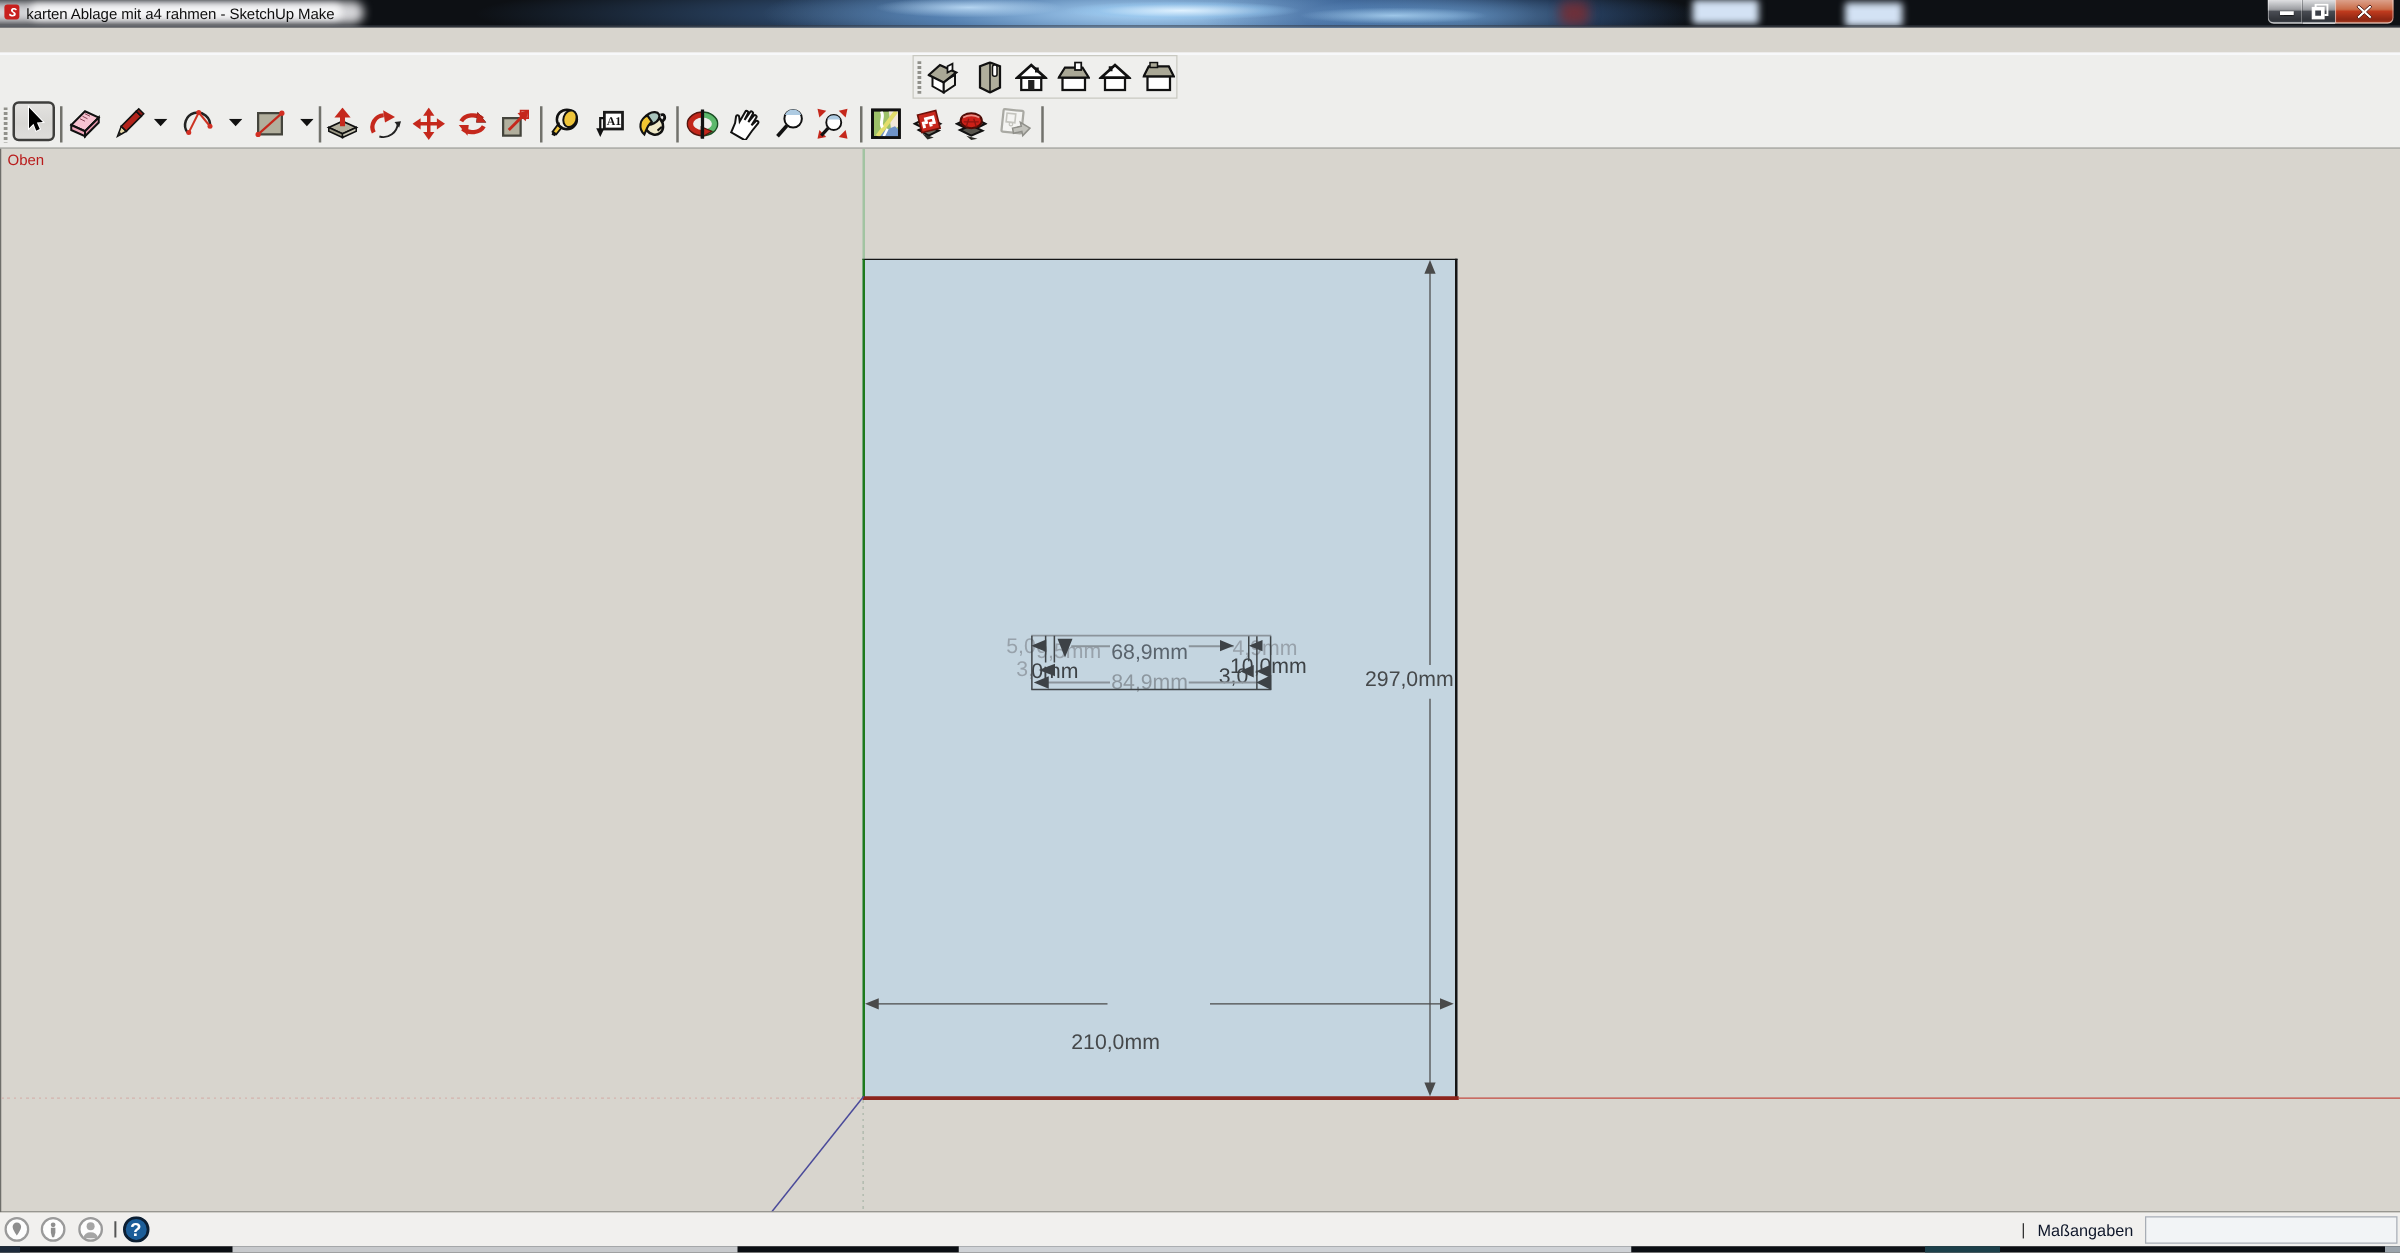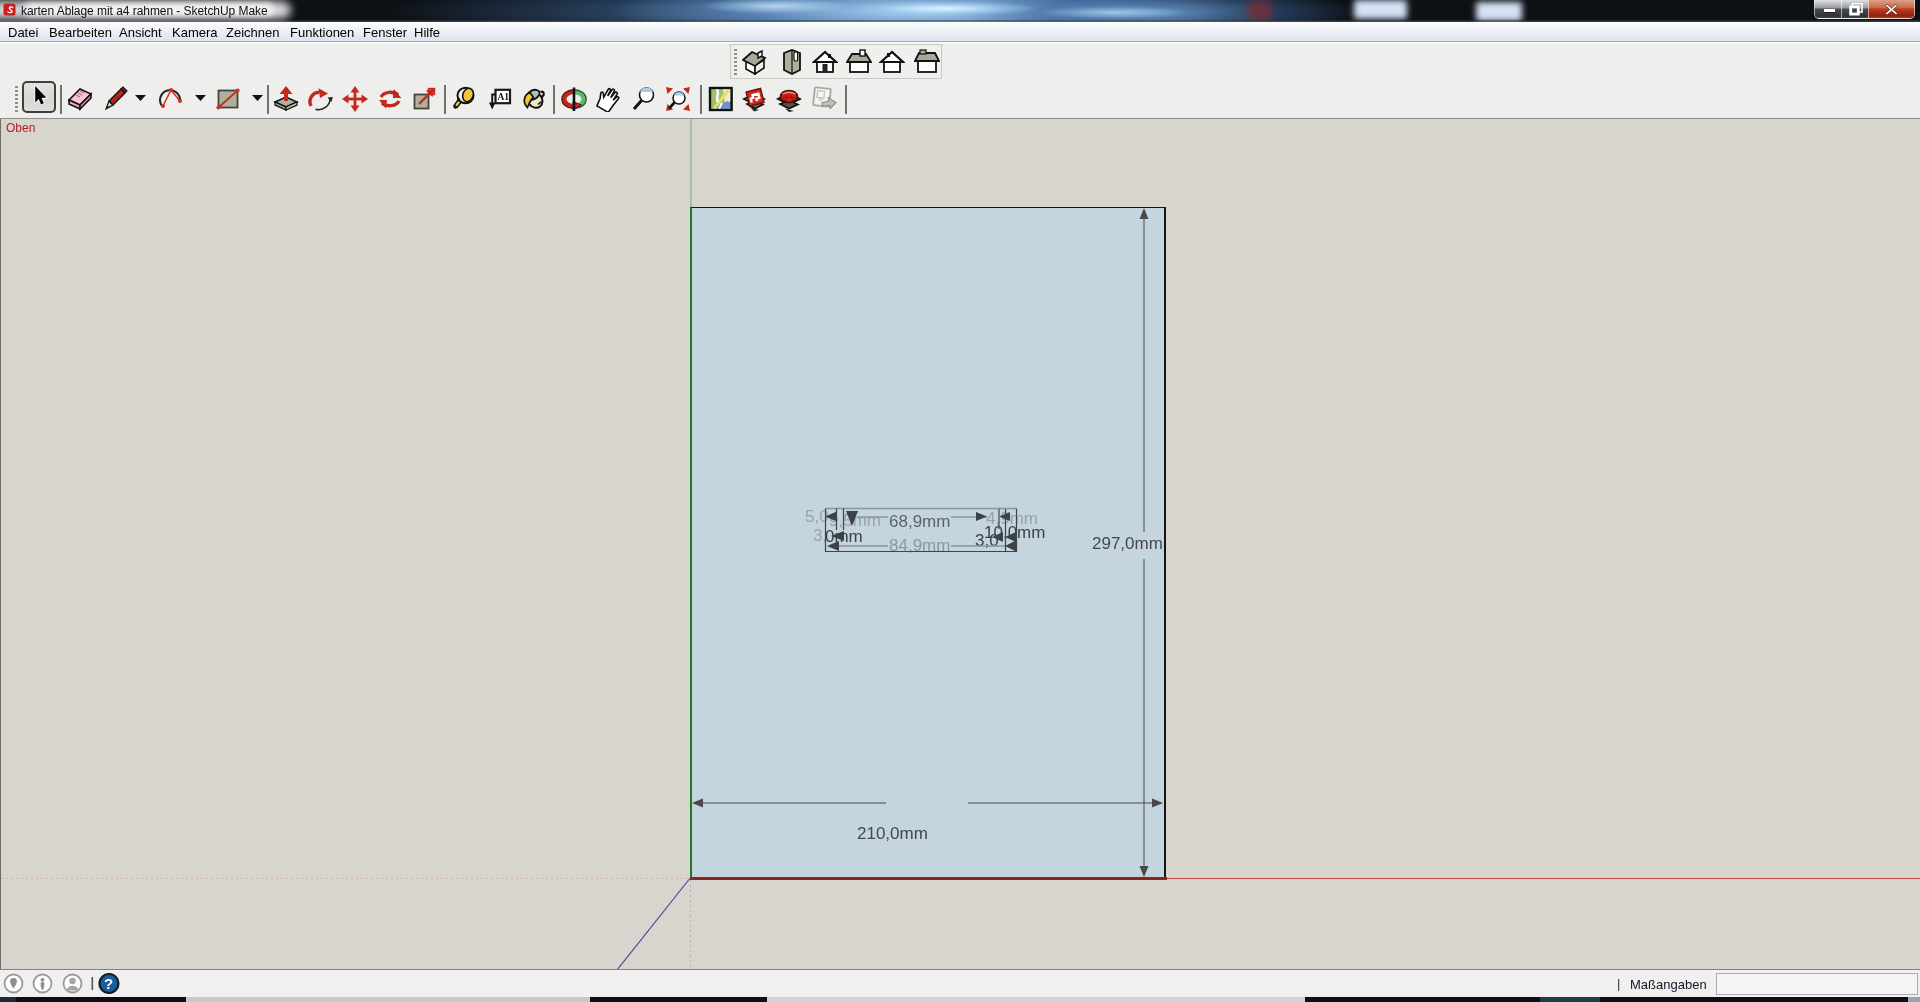"Datei" div { html: <div> <div>Datei</div> <div>Bearbeiten</div> <div>Ansicht</div> <div>Kamera</div> <div>Zeichnen</div> <div>Funktionen</div> <div>Fenster</div> <div>Hilfe</div> </div> -> none }
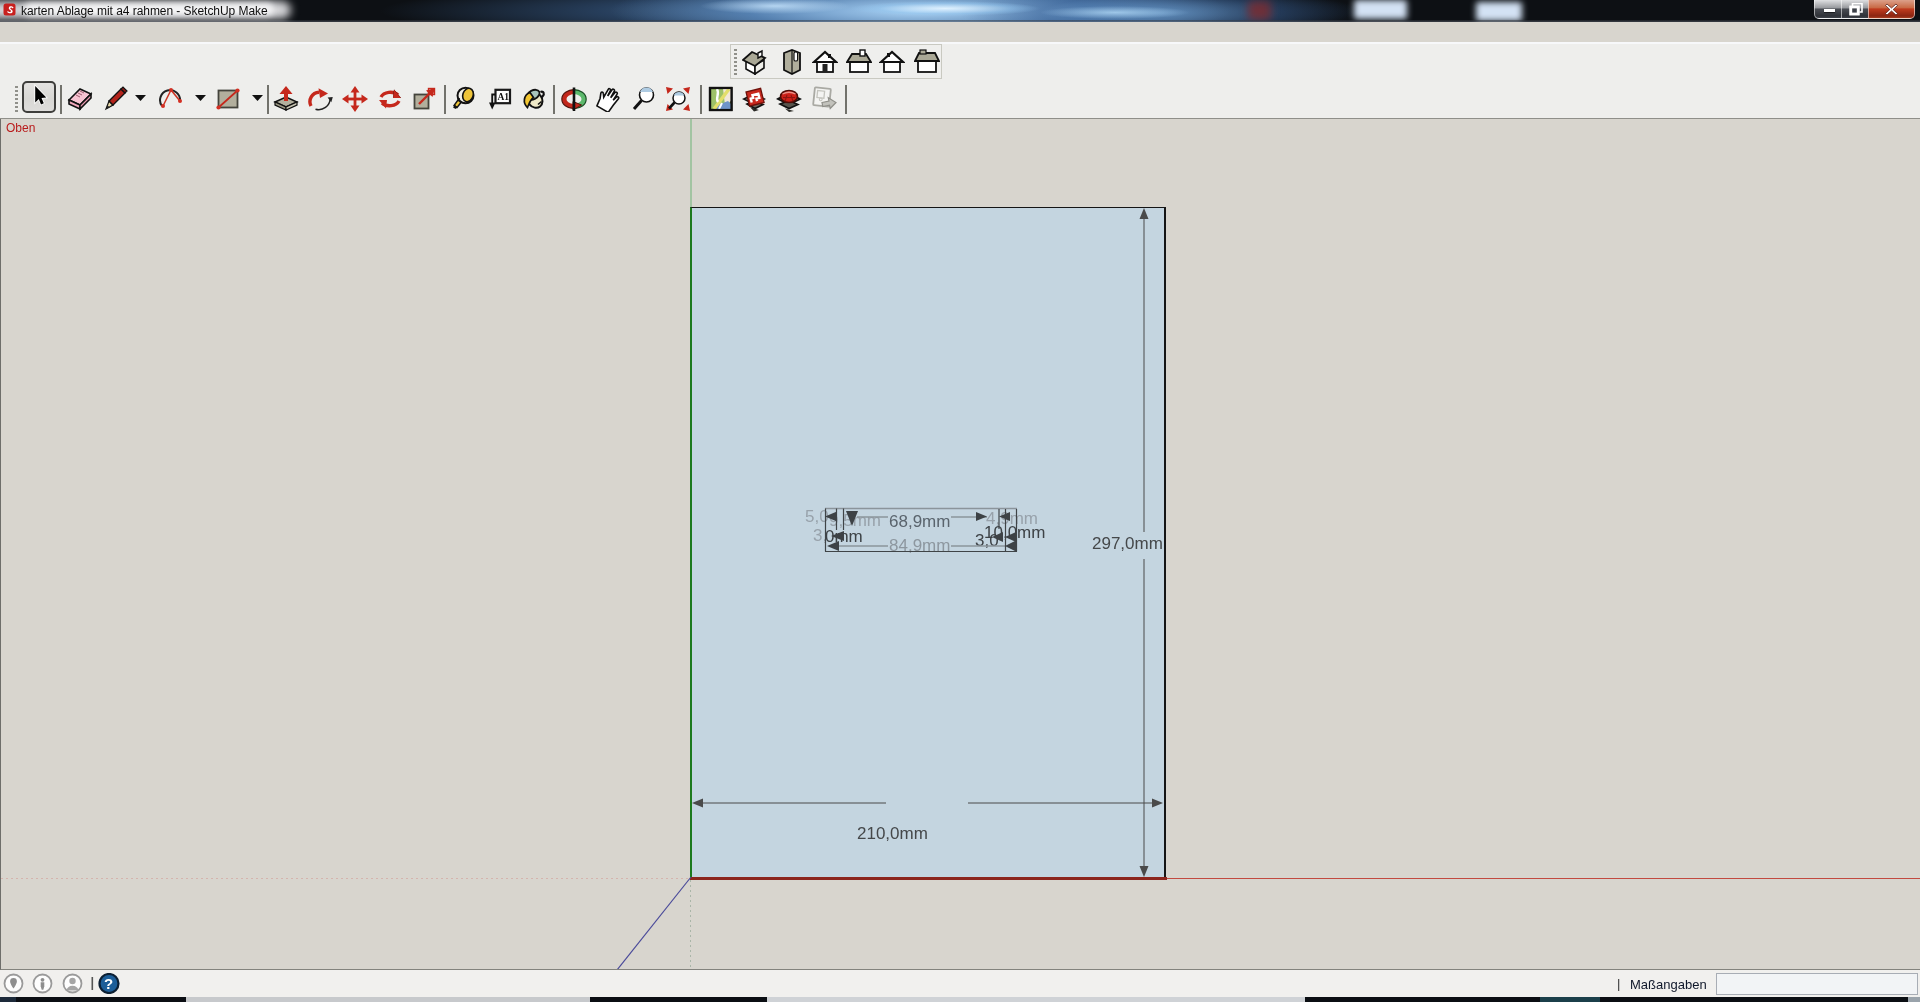"A1" #maintools { left: 12px -> 0px }
